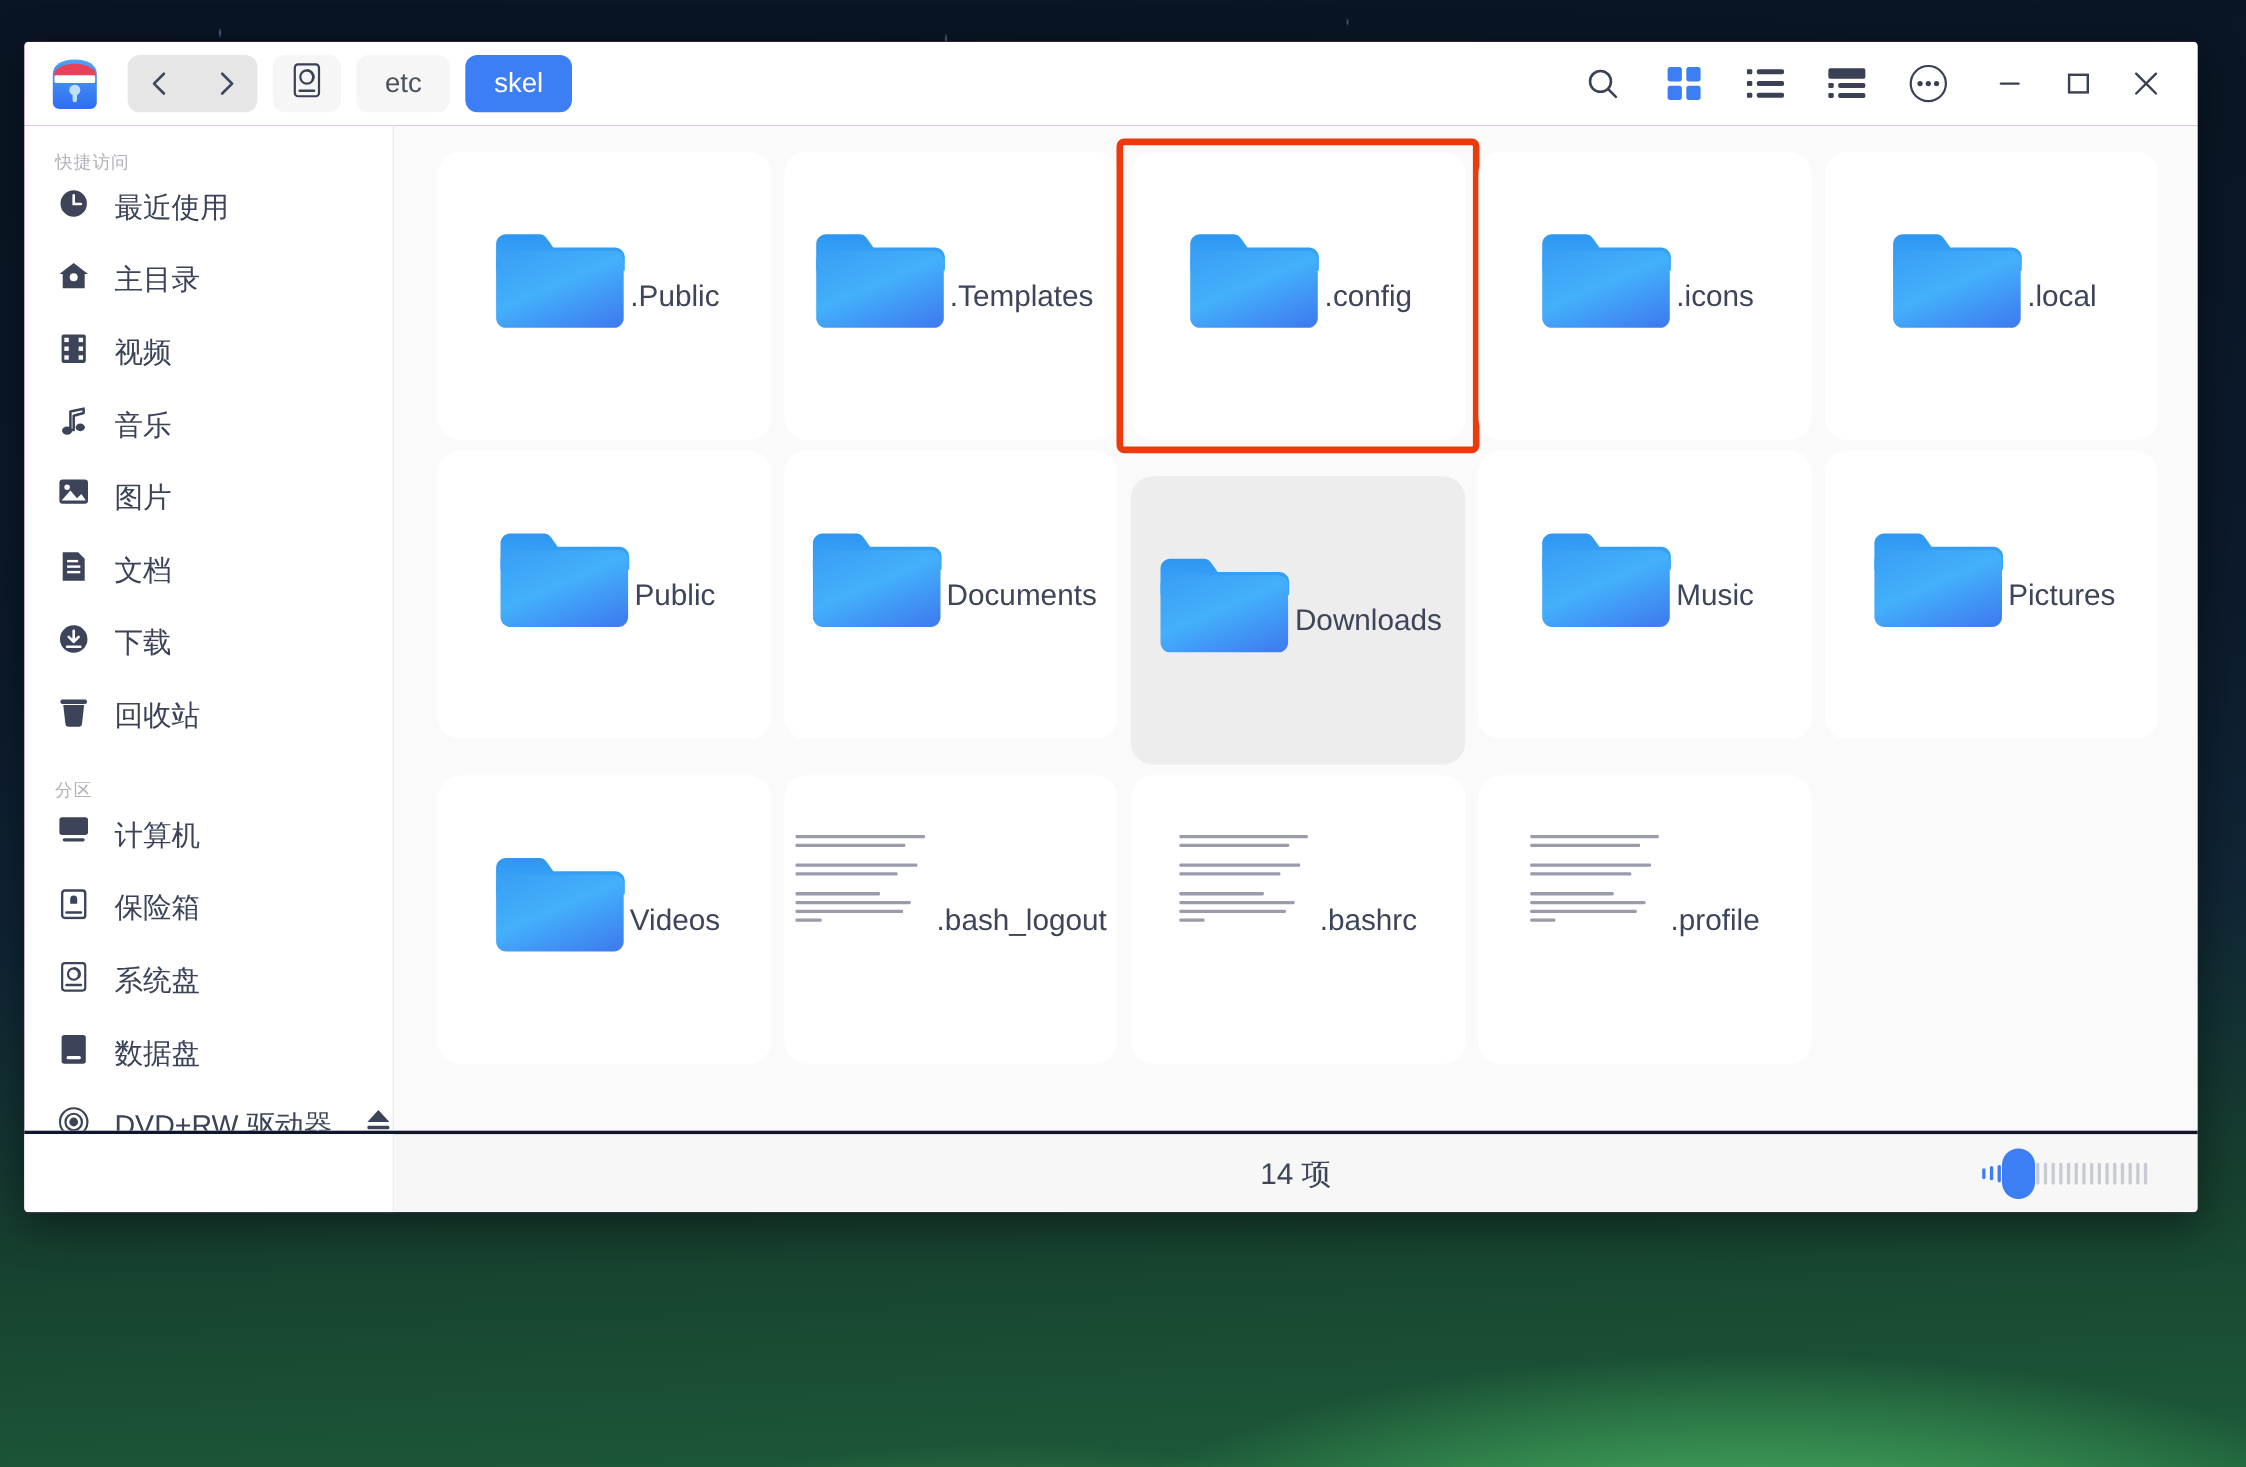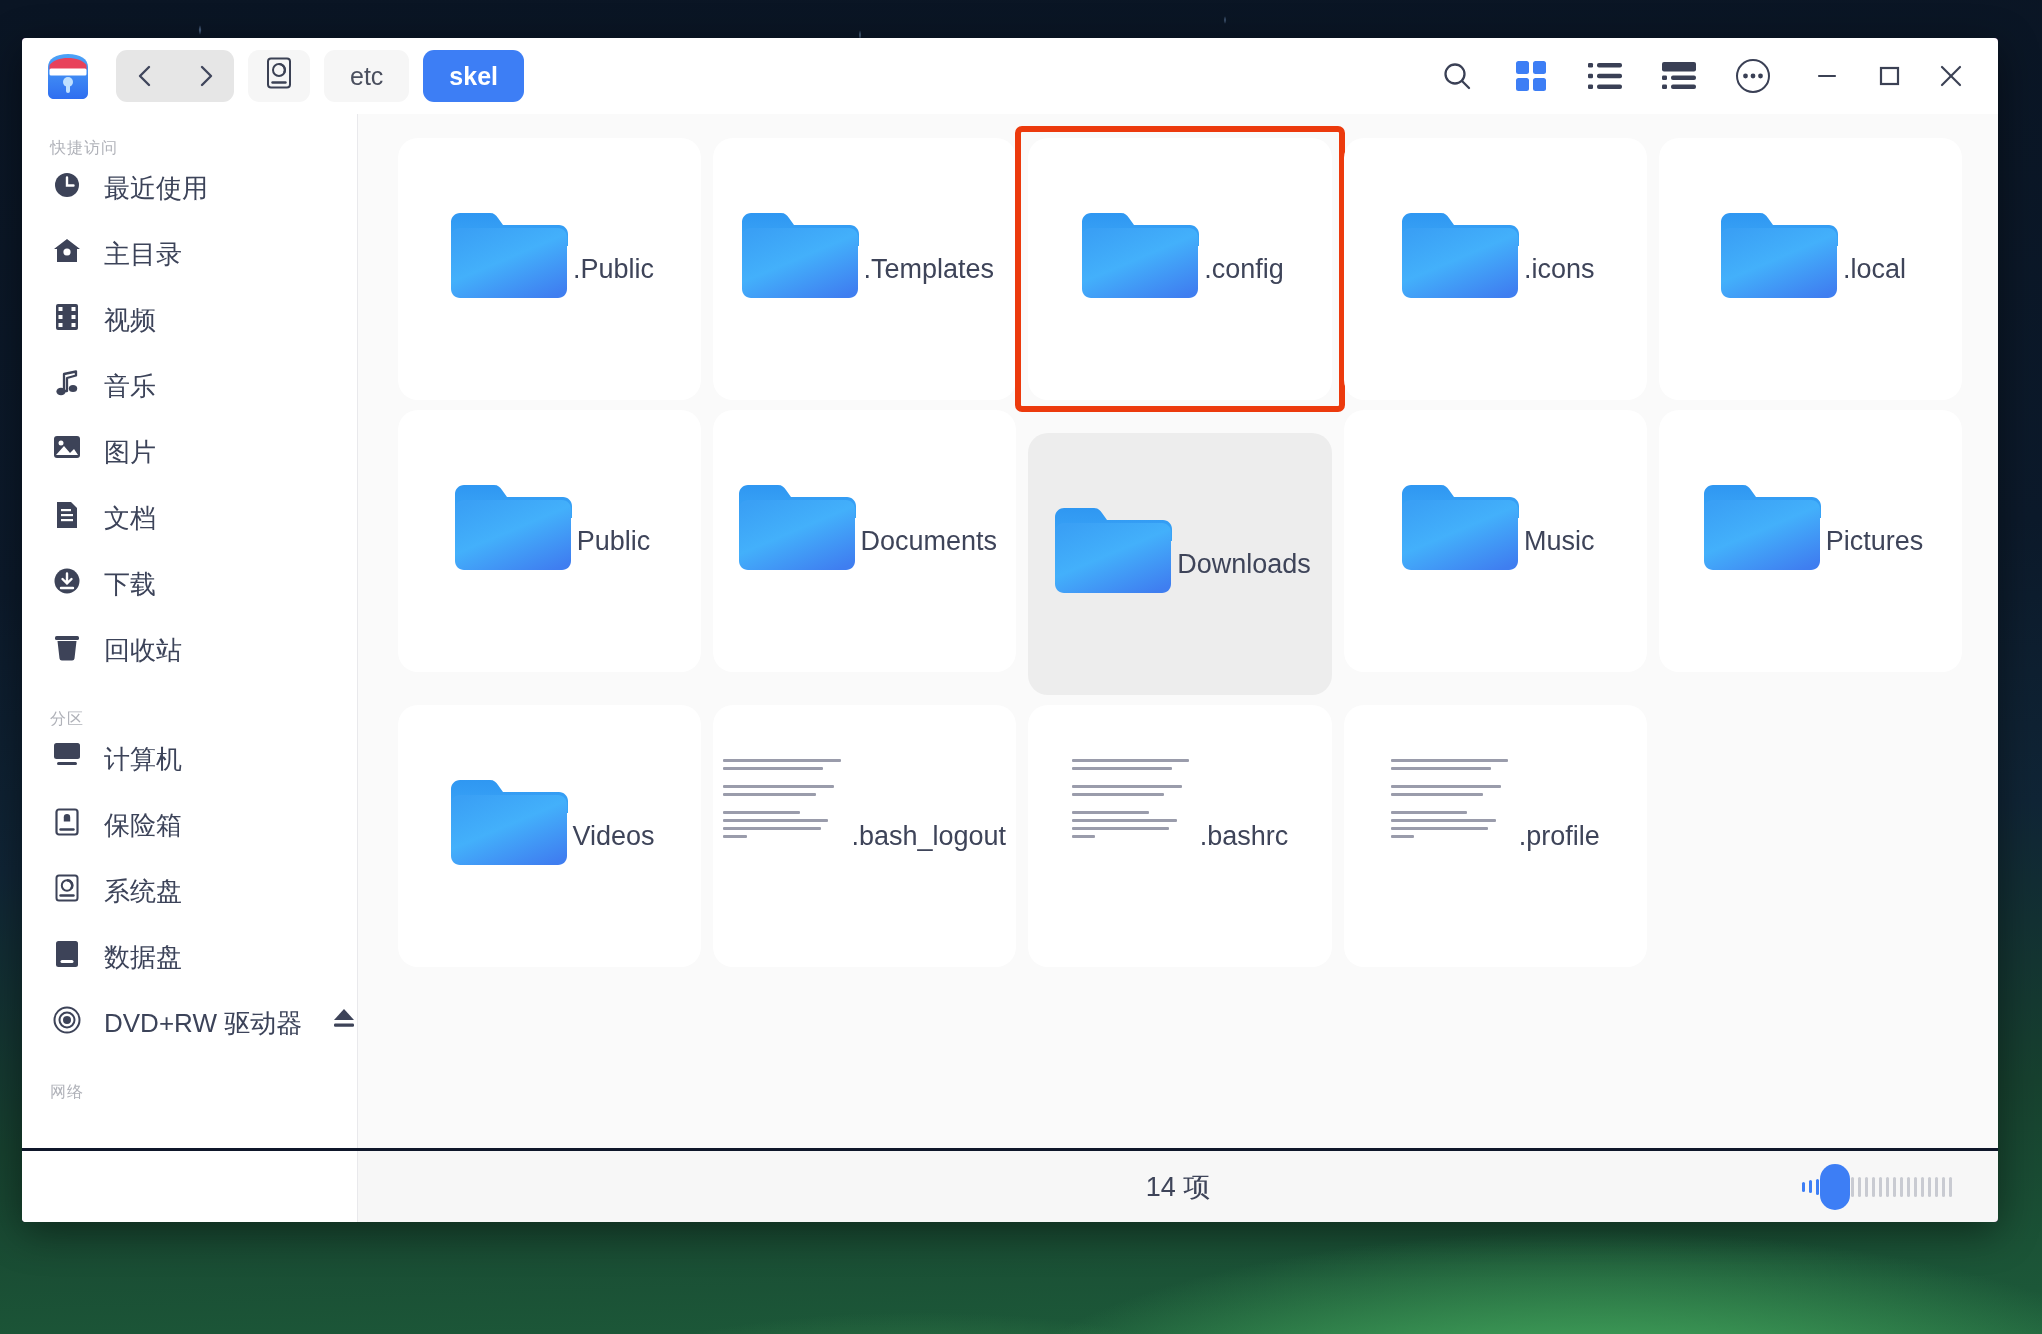"etc" .window { height: 1184px -> 1064px }
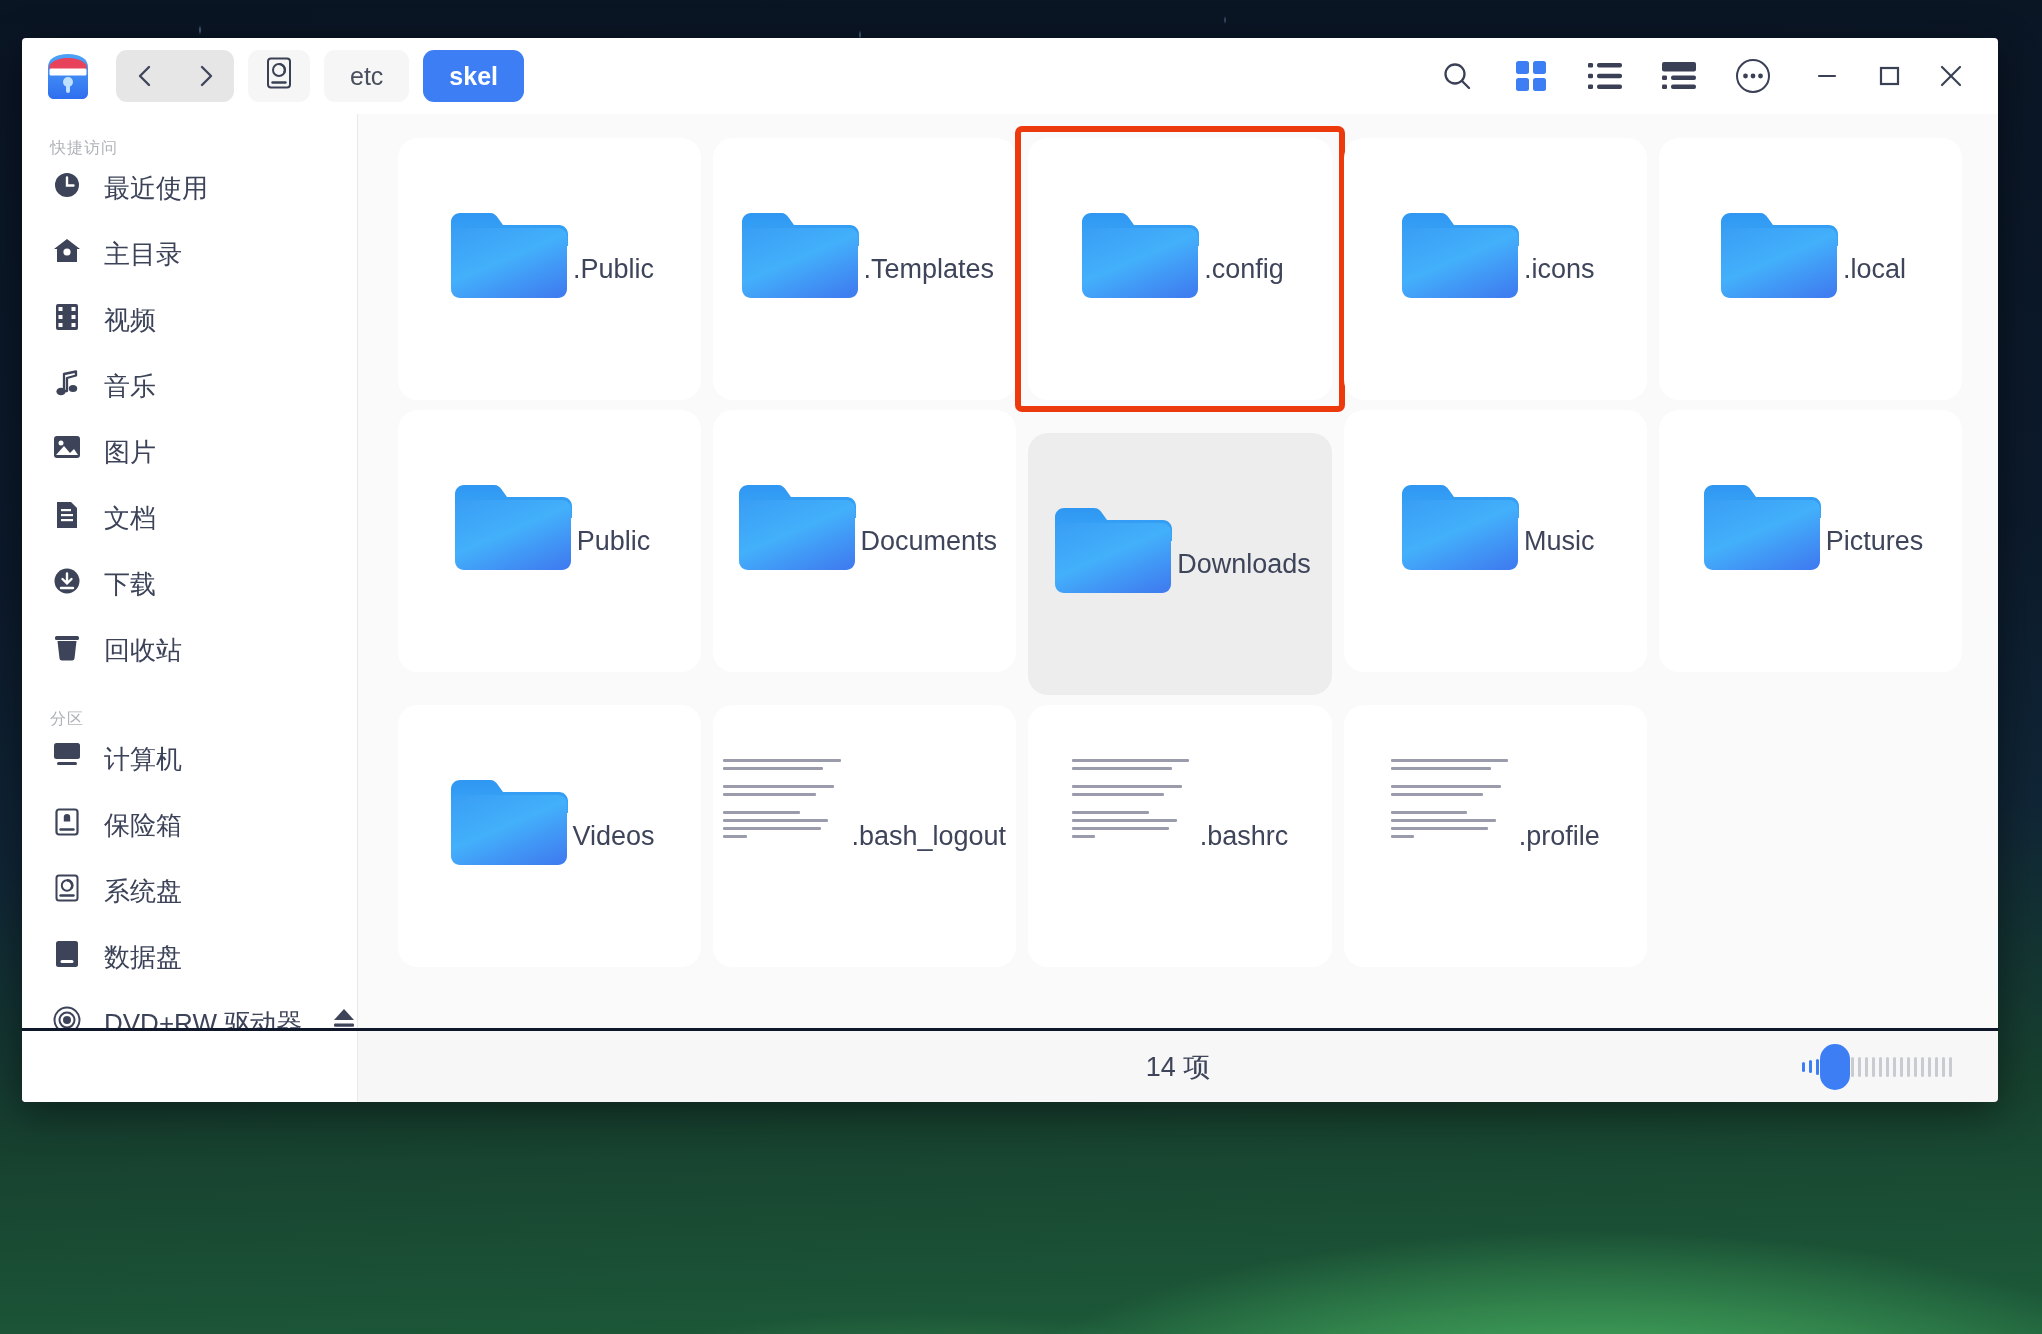"skel" .crumb.active { font-weight: 700 -> 400 }
